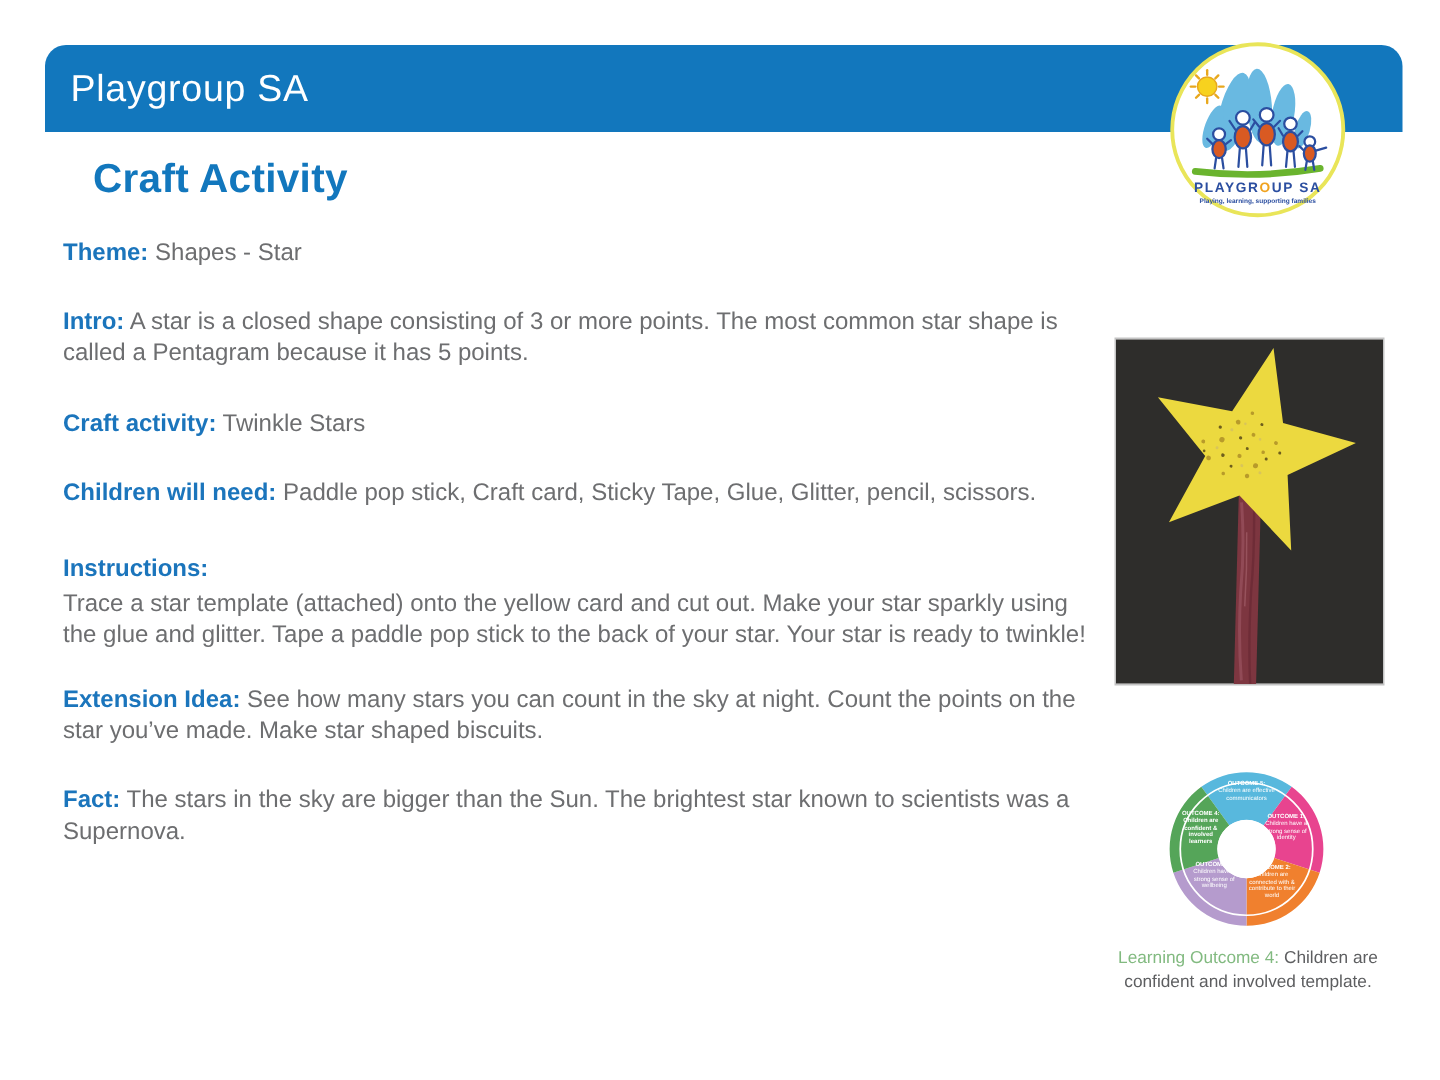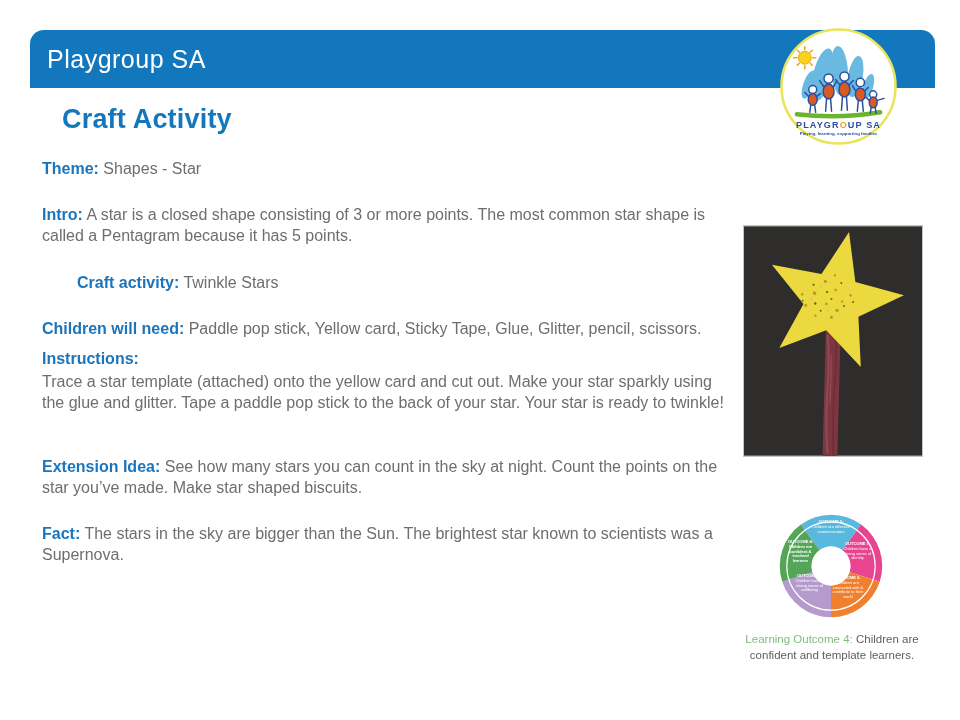"Craft activity: Twinkle Stars" .s-craft { margin-left: 35px -> none }
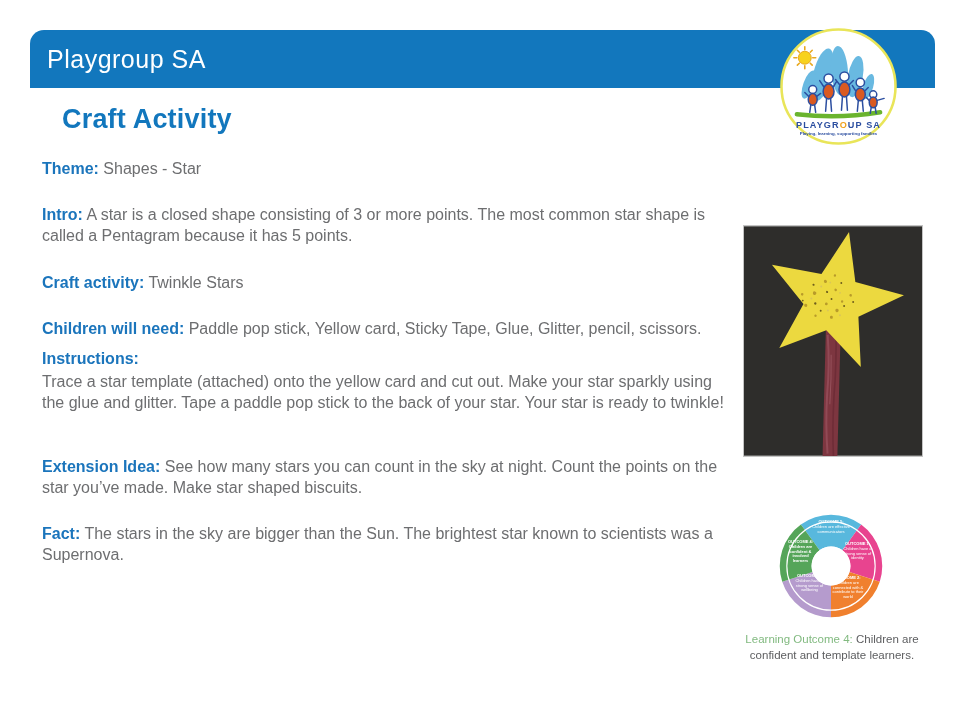"Paddle pop stick, Yellow card," span { text: Yellow -> Craft }
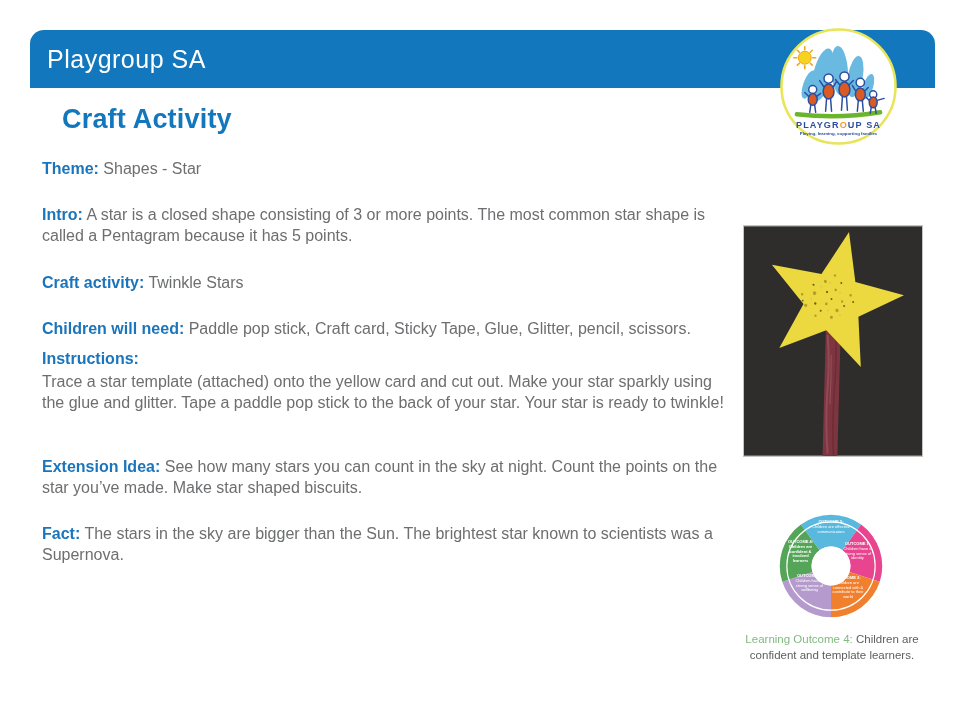"Instructions:" .s-instructions { top: 348px -> 369px }
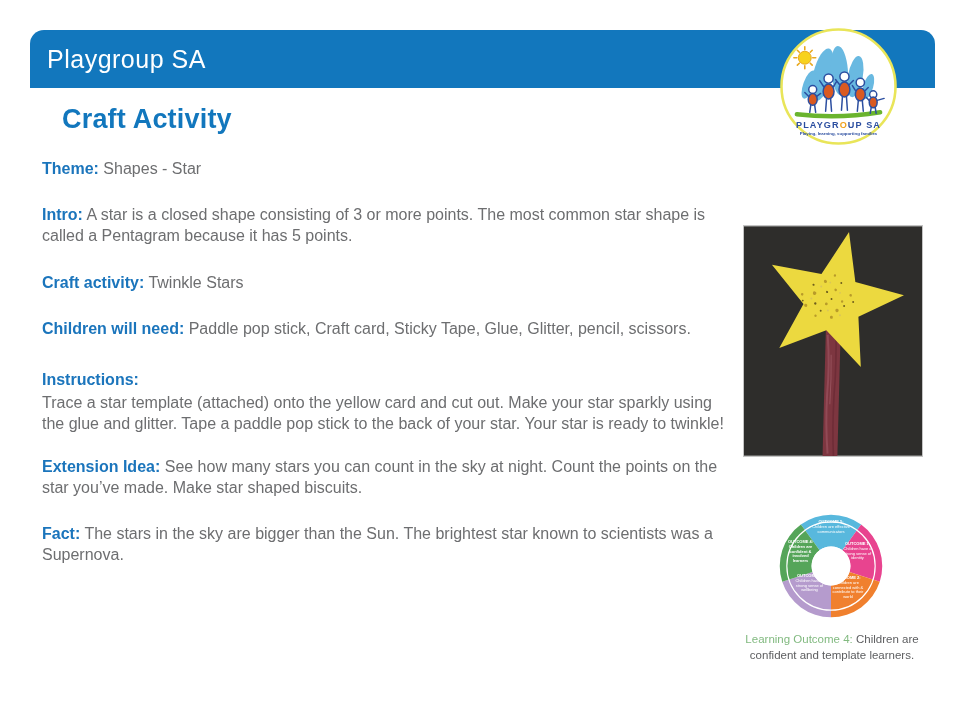"Children are confident and template" span { text: template learners -> involved template }
